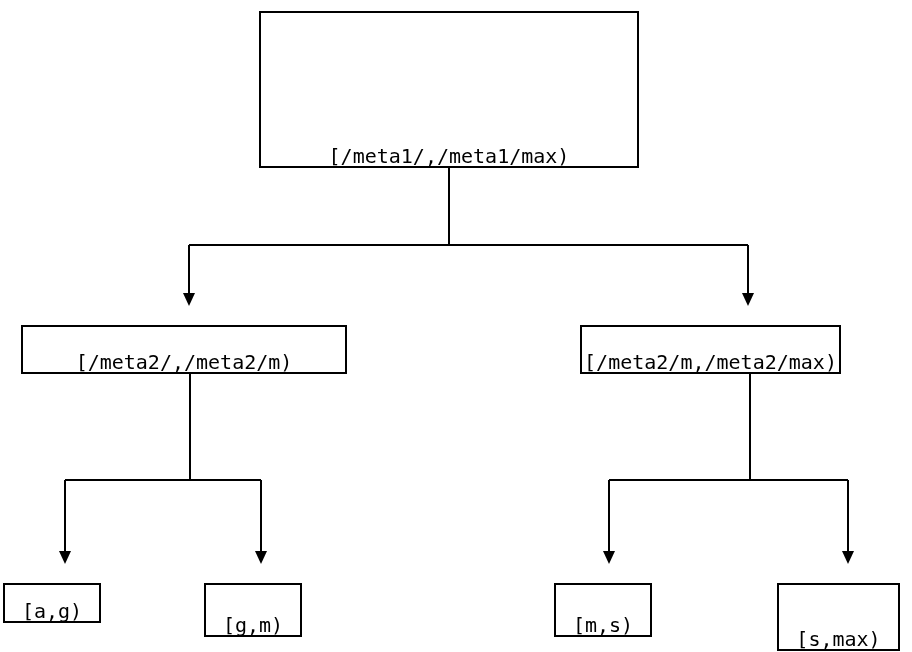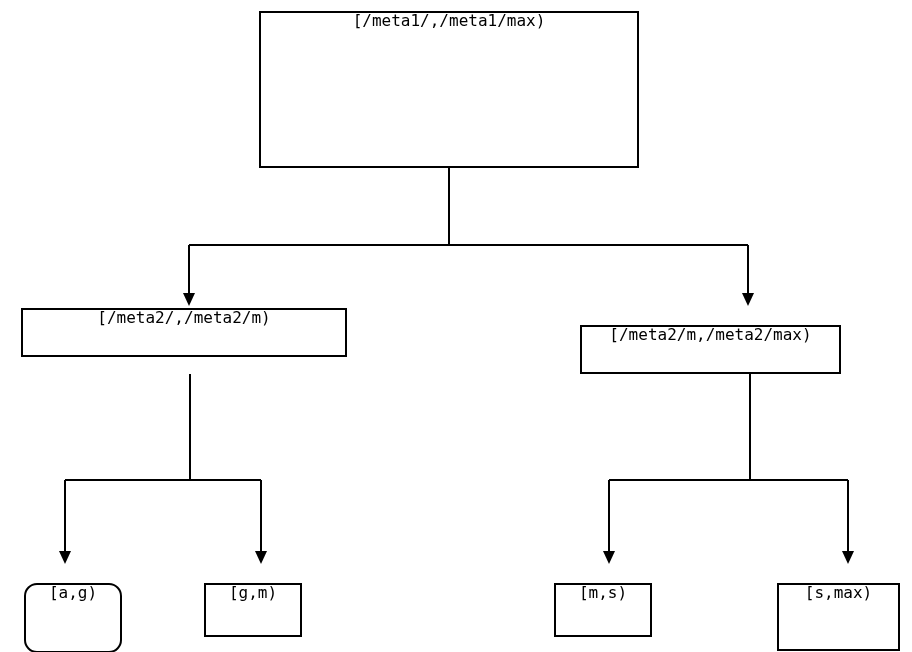"[/meta1/,/meta1/max)" .node-box { align-items: flex-start -> flex-end; font-size: 16px -> 20px }
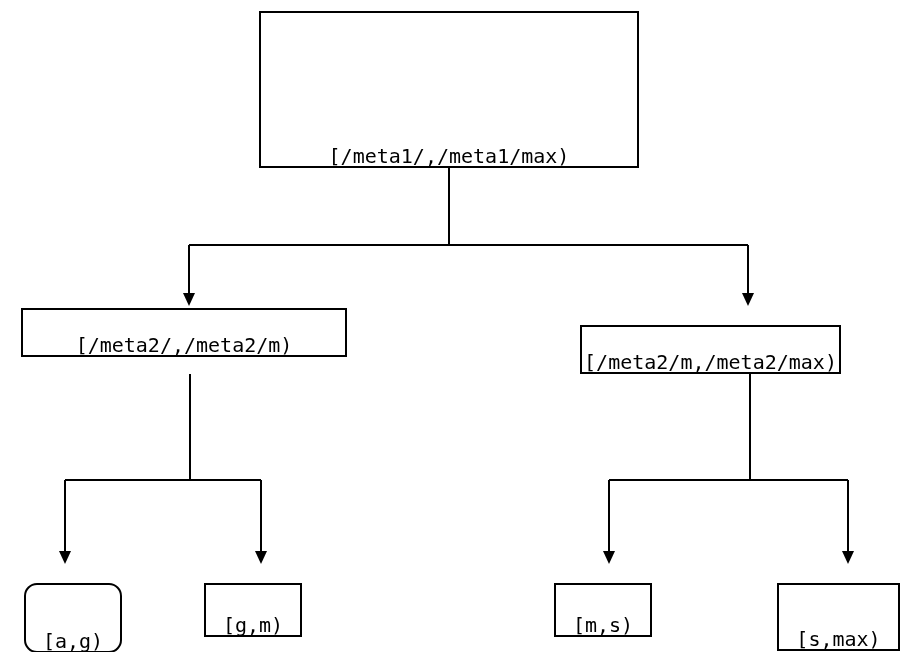"[/meta2/,/meta2/m)" div.node-box { top: 308px -> 325px }
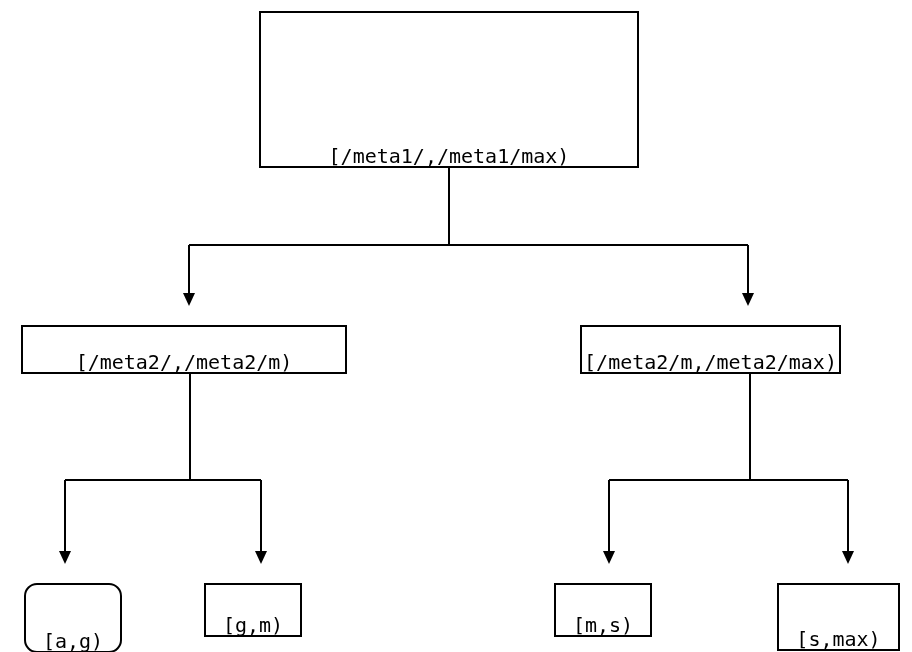"[a,g)" div.node-box { border-radius: 13px -> none; height: 70px -> 40px; left: 24px -> 3px }
